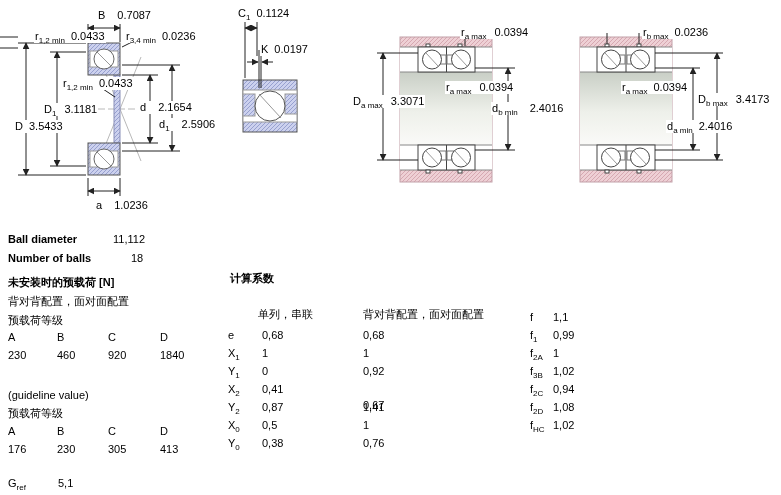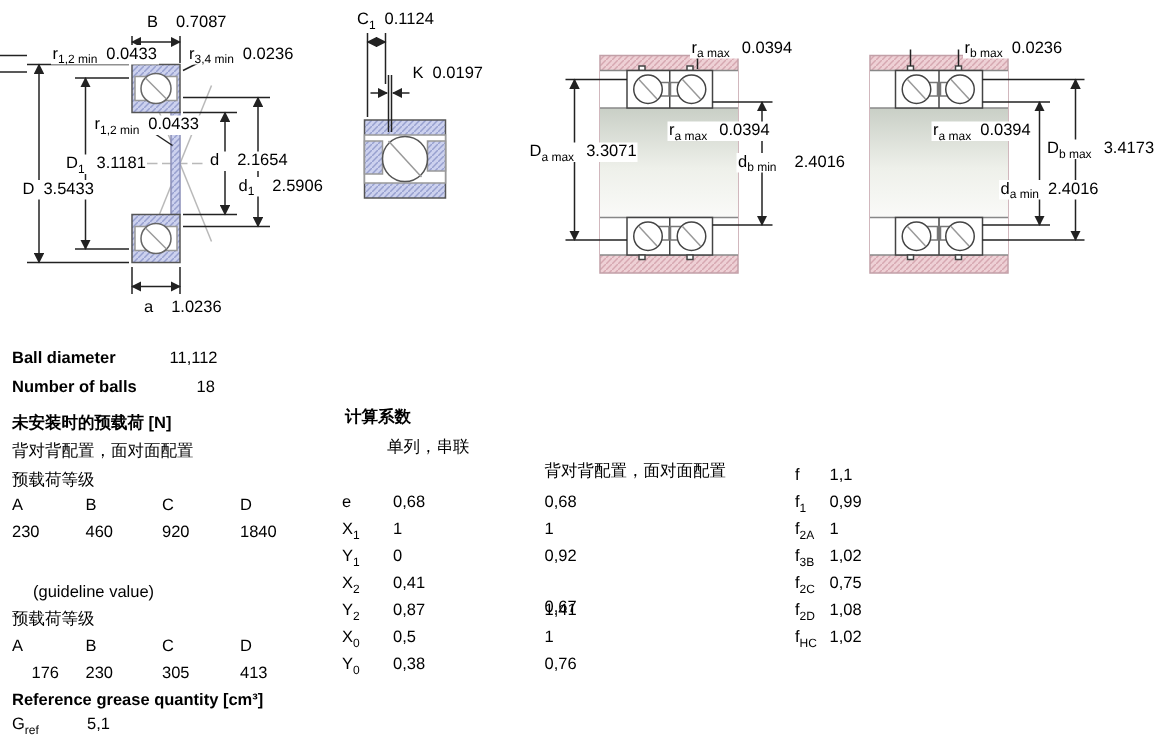"K 0.0197" span.dim { left: 274px -> 260px }
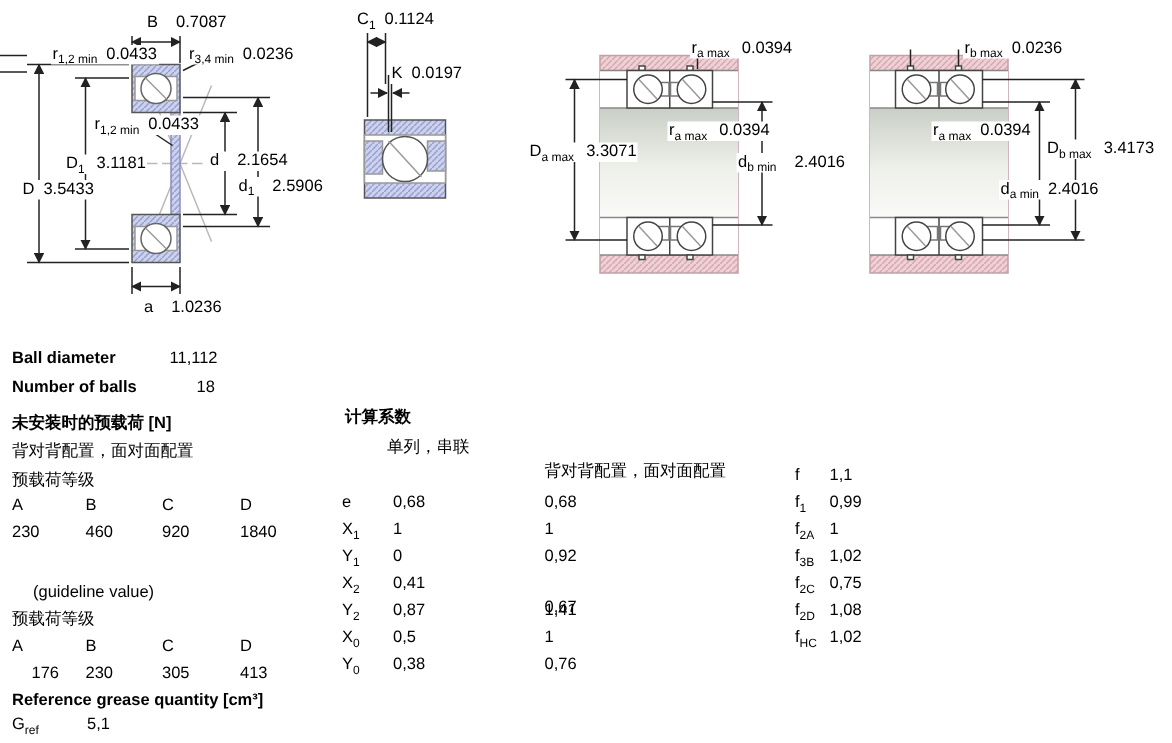"单列，串联" span.t { top: 292px -> 308px }
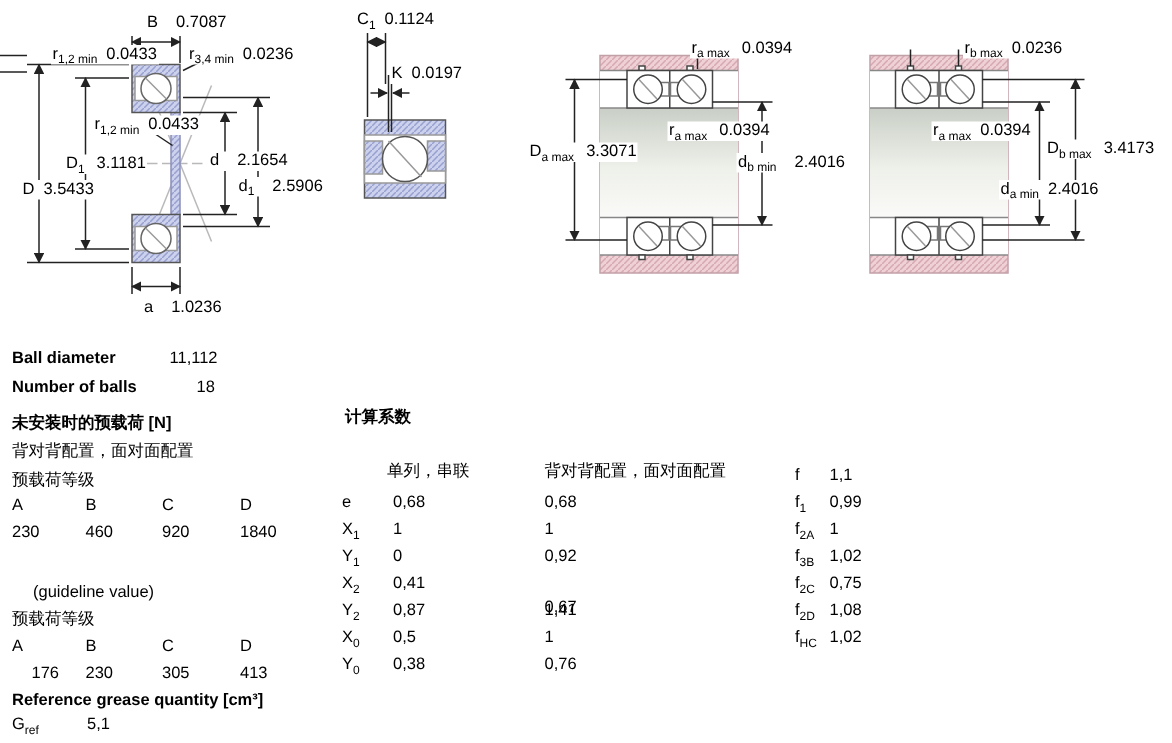"(guideline value)" span.t { left: 22px -> 8px }
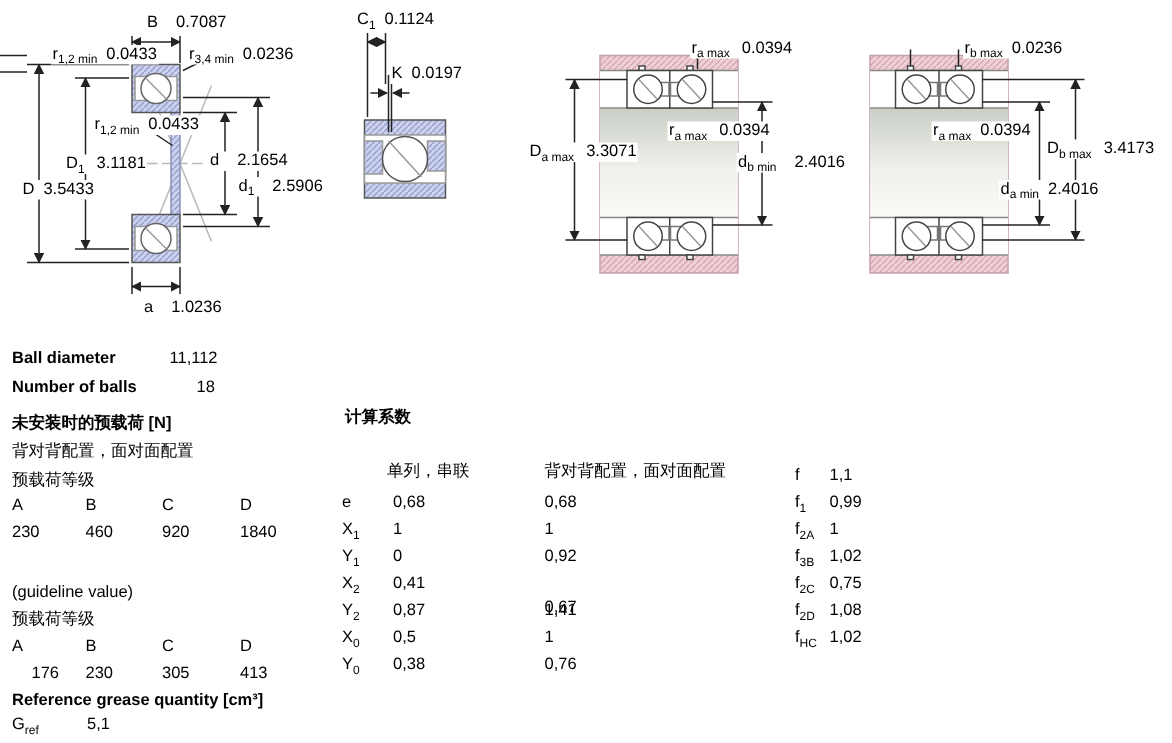"0,75" span.t { text: 0,75 -> 0,94 }
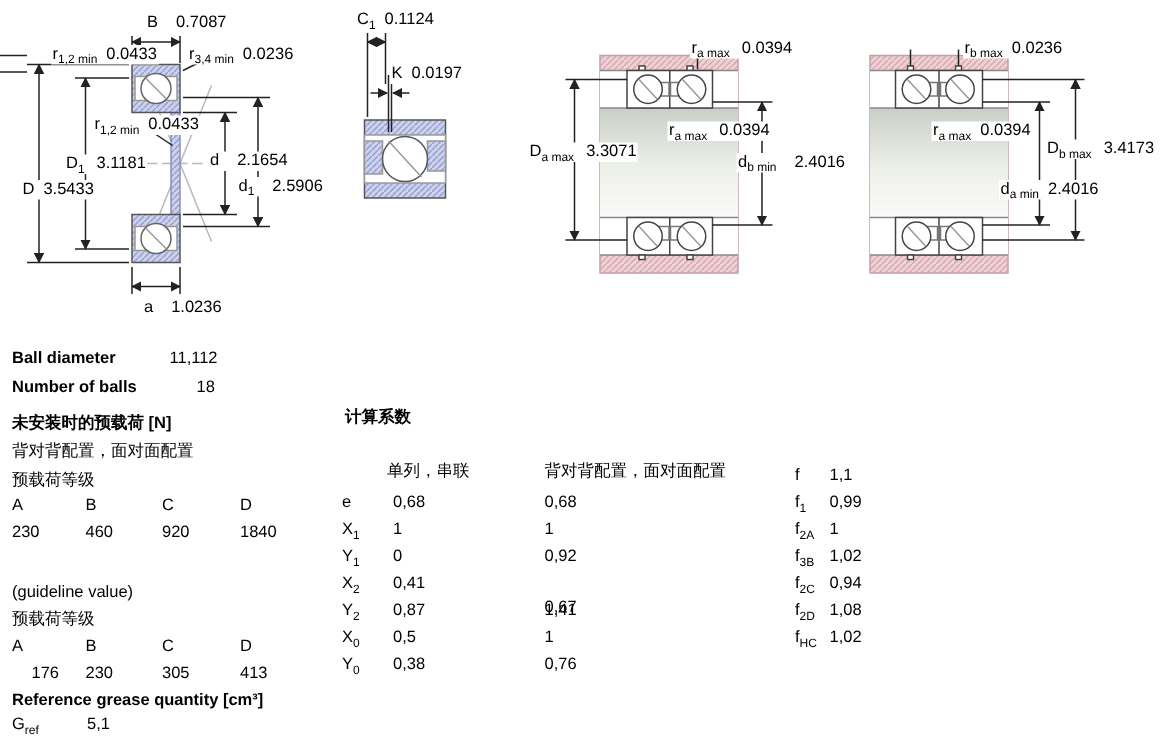"176" span.t { left: 21px -> 8px }
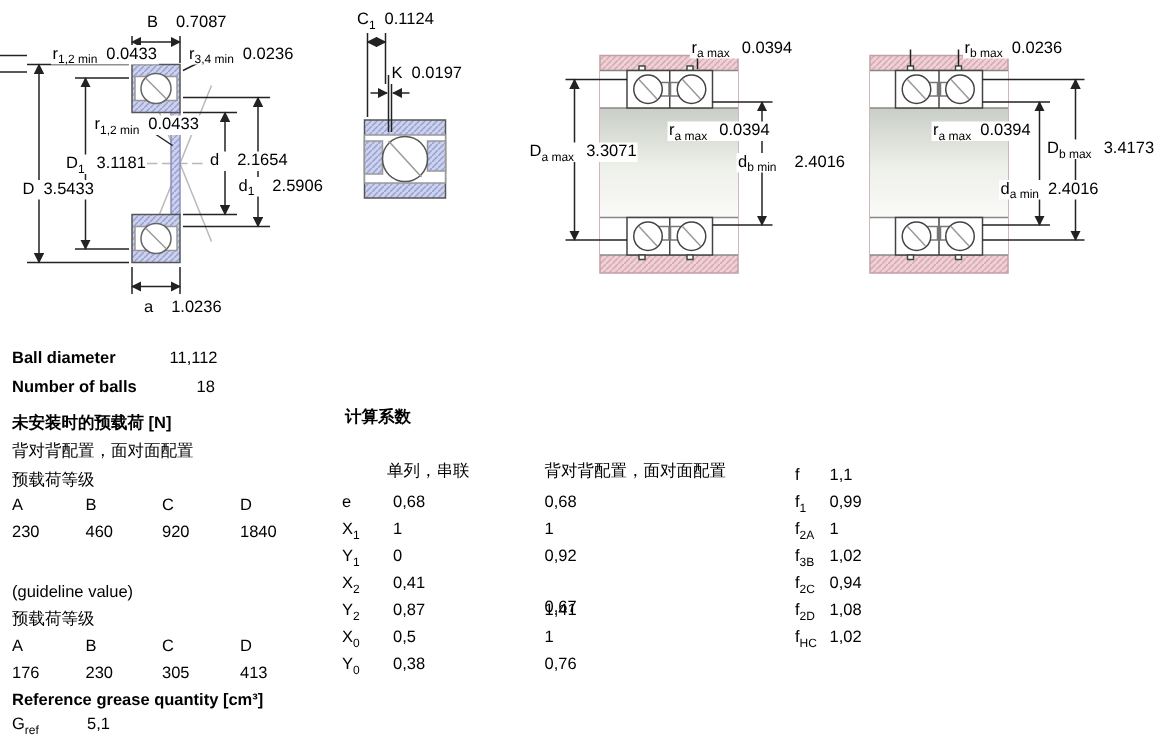"Reference grease quantity [cm³]" span.t { html: <span>Reference grease quantity [cm³]</span> -> none }
